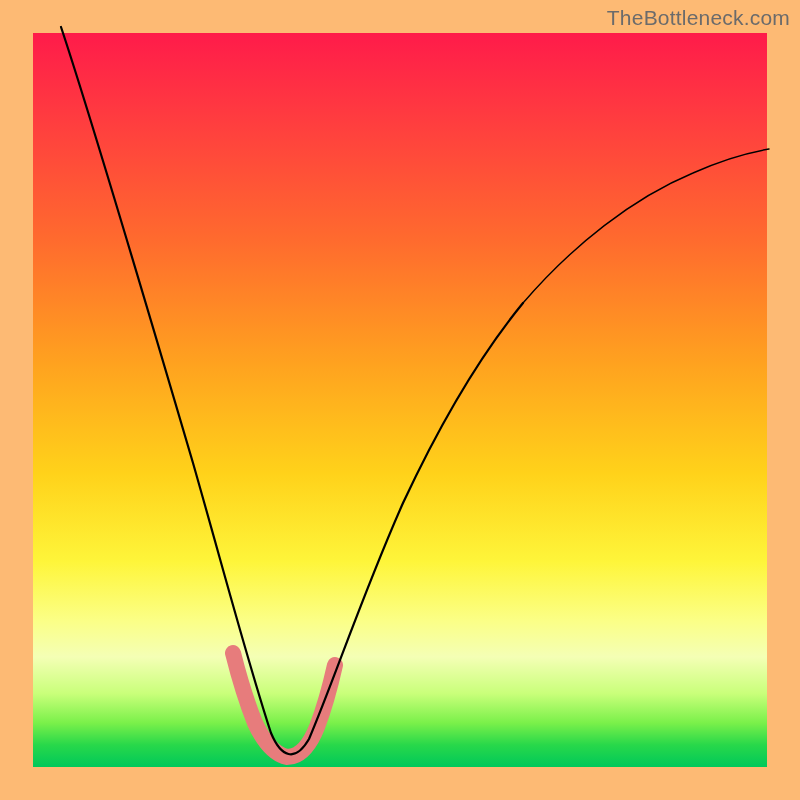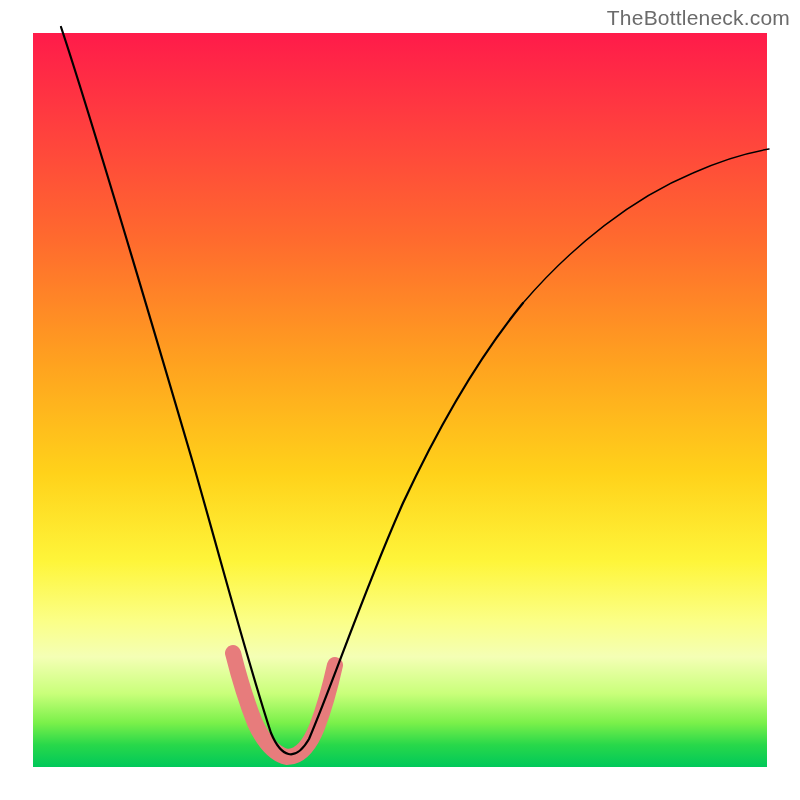"TheBottleneck.com" .frame { background: #ffffff -> #fdba74 }
